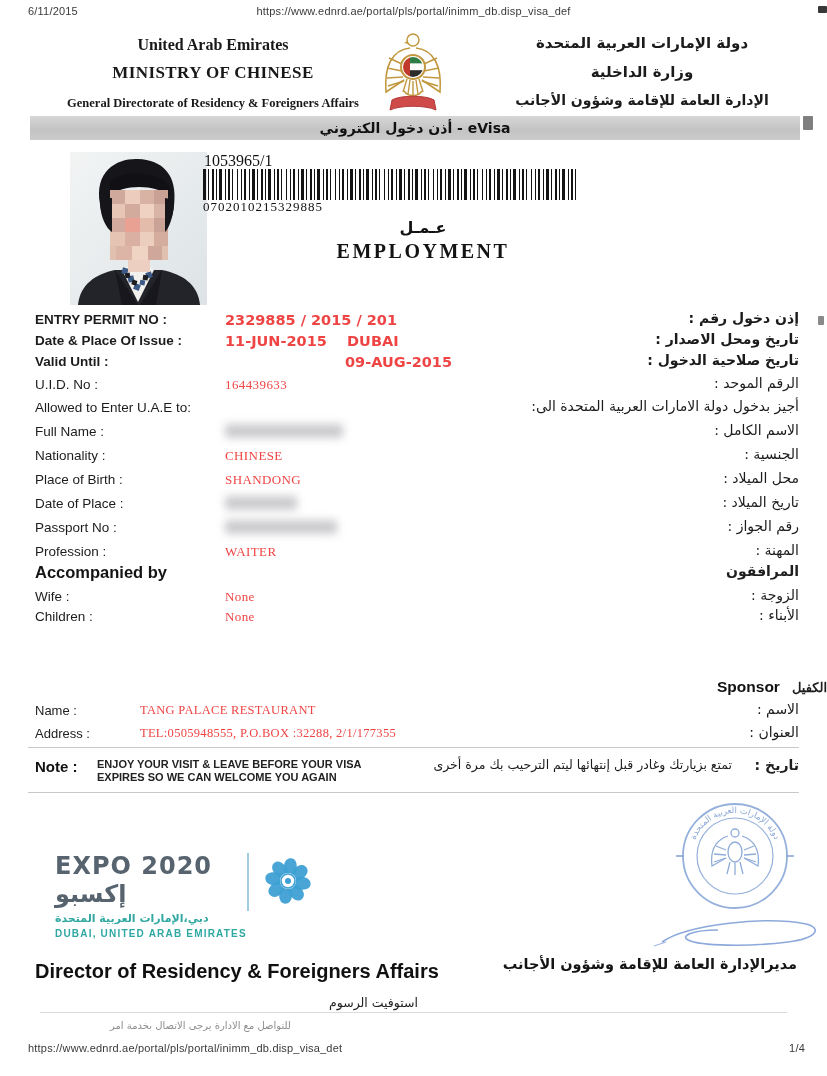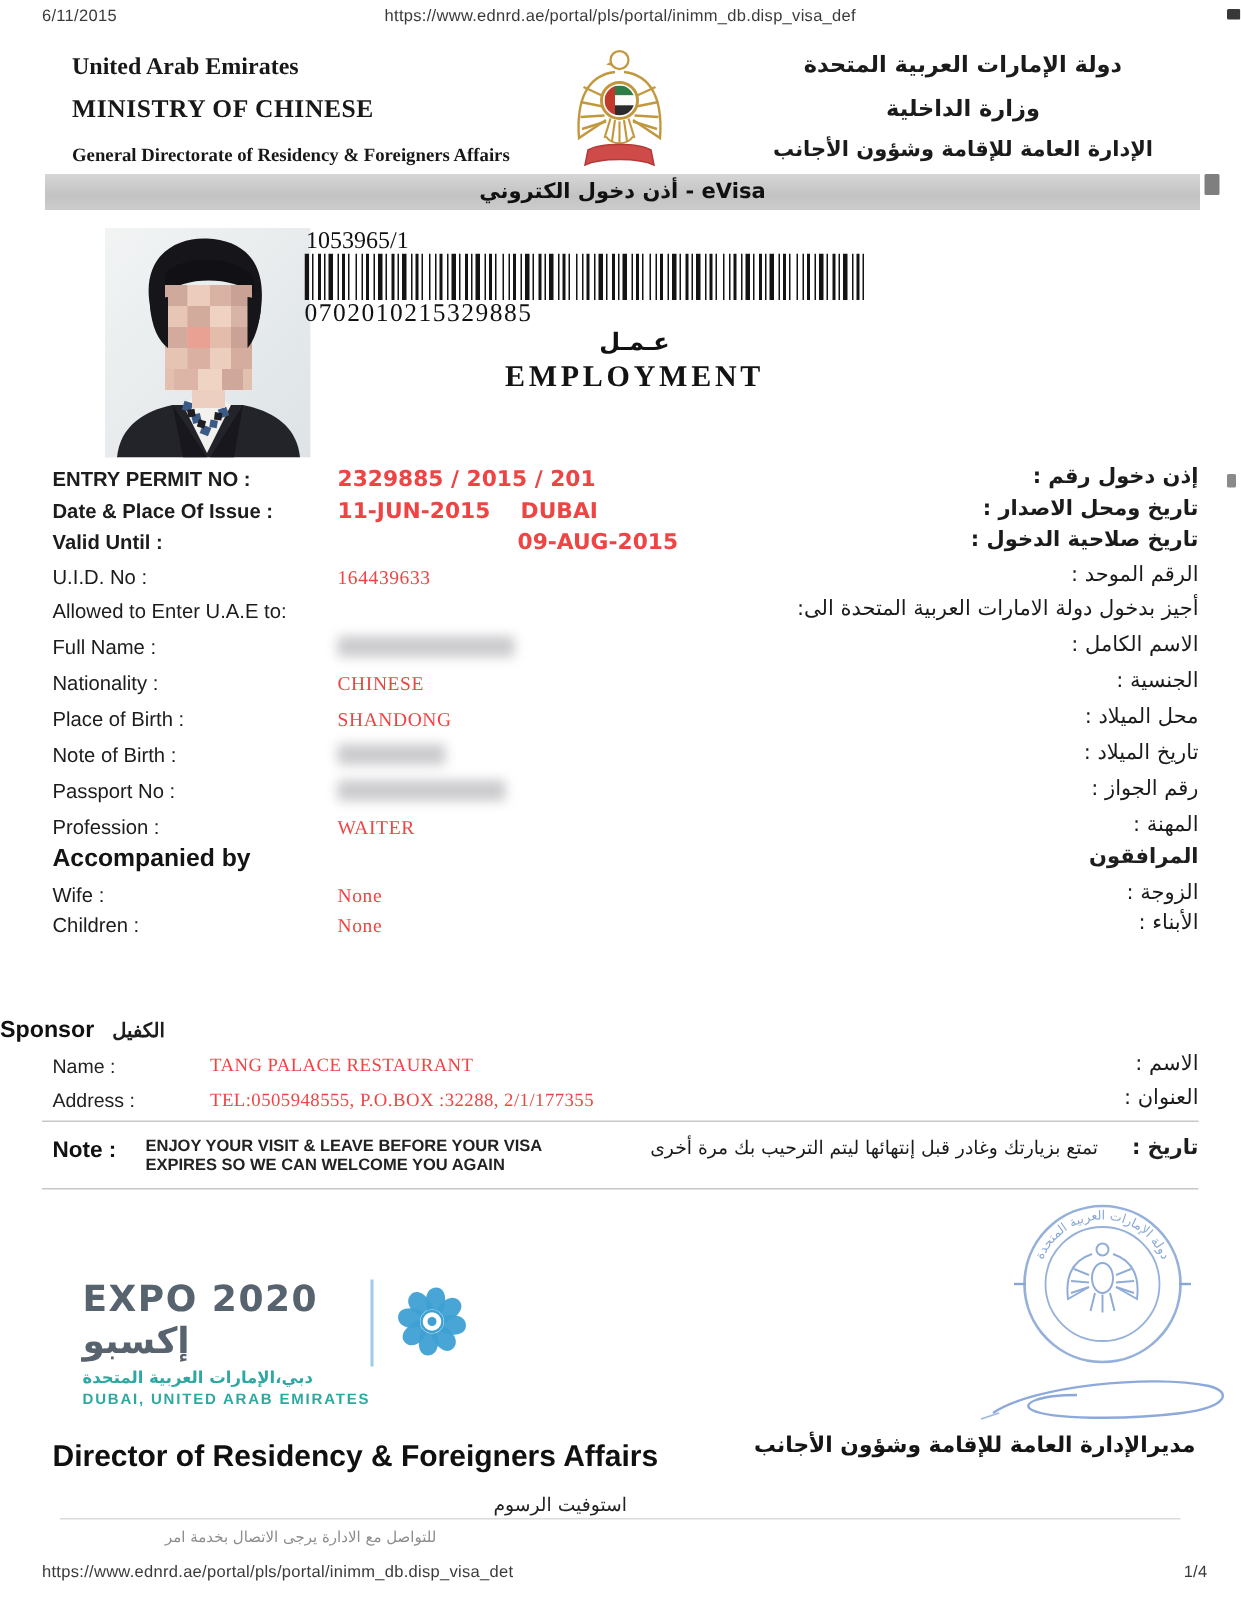"United Arab Emirates" .lh-en { text-align: none -> center }
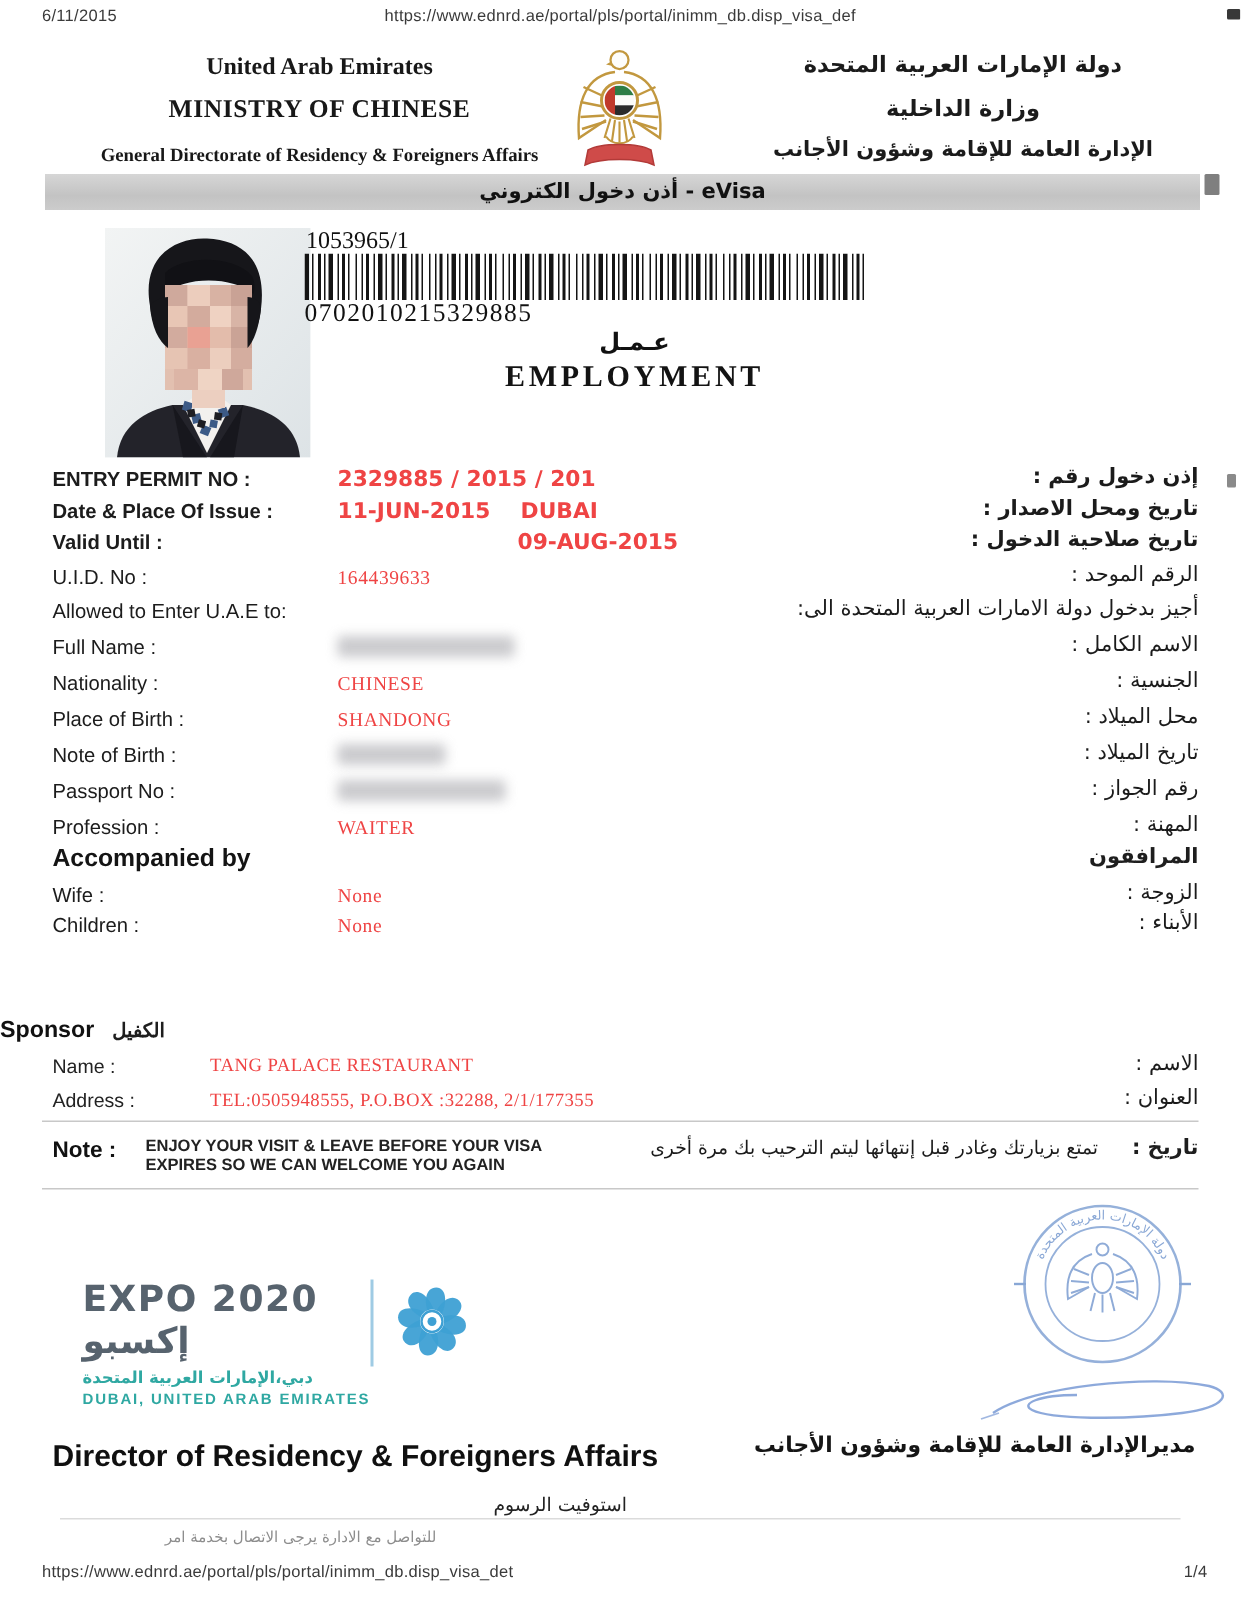"0702010215329885" .bc-num { font-size: 17px -> 13px }
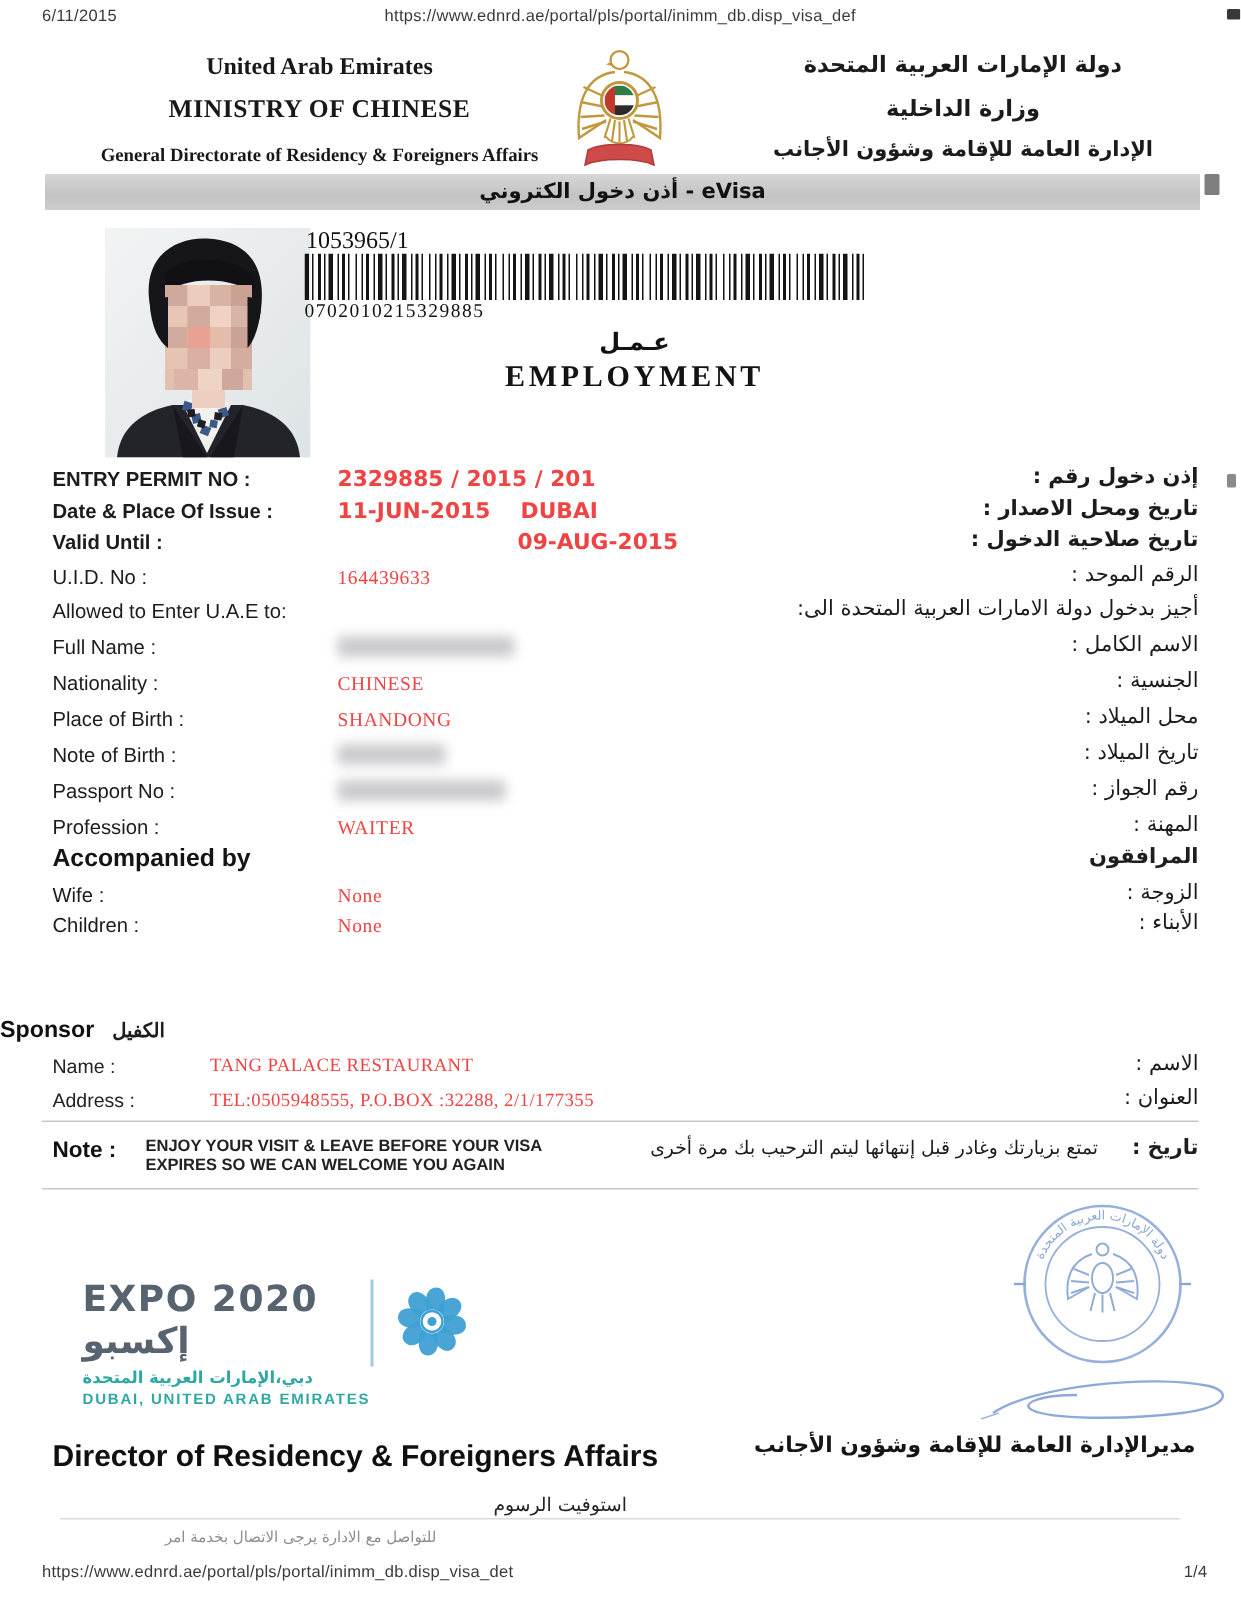"Note of Birth :" span.lbl { text: Note of Birth -> Date of Place }
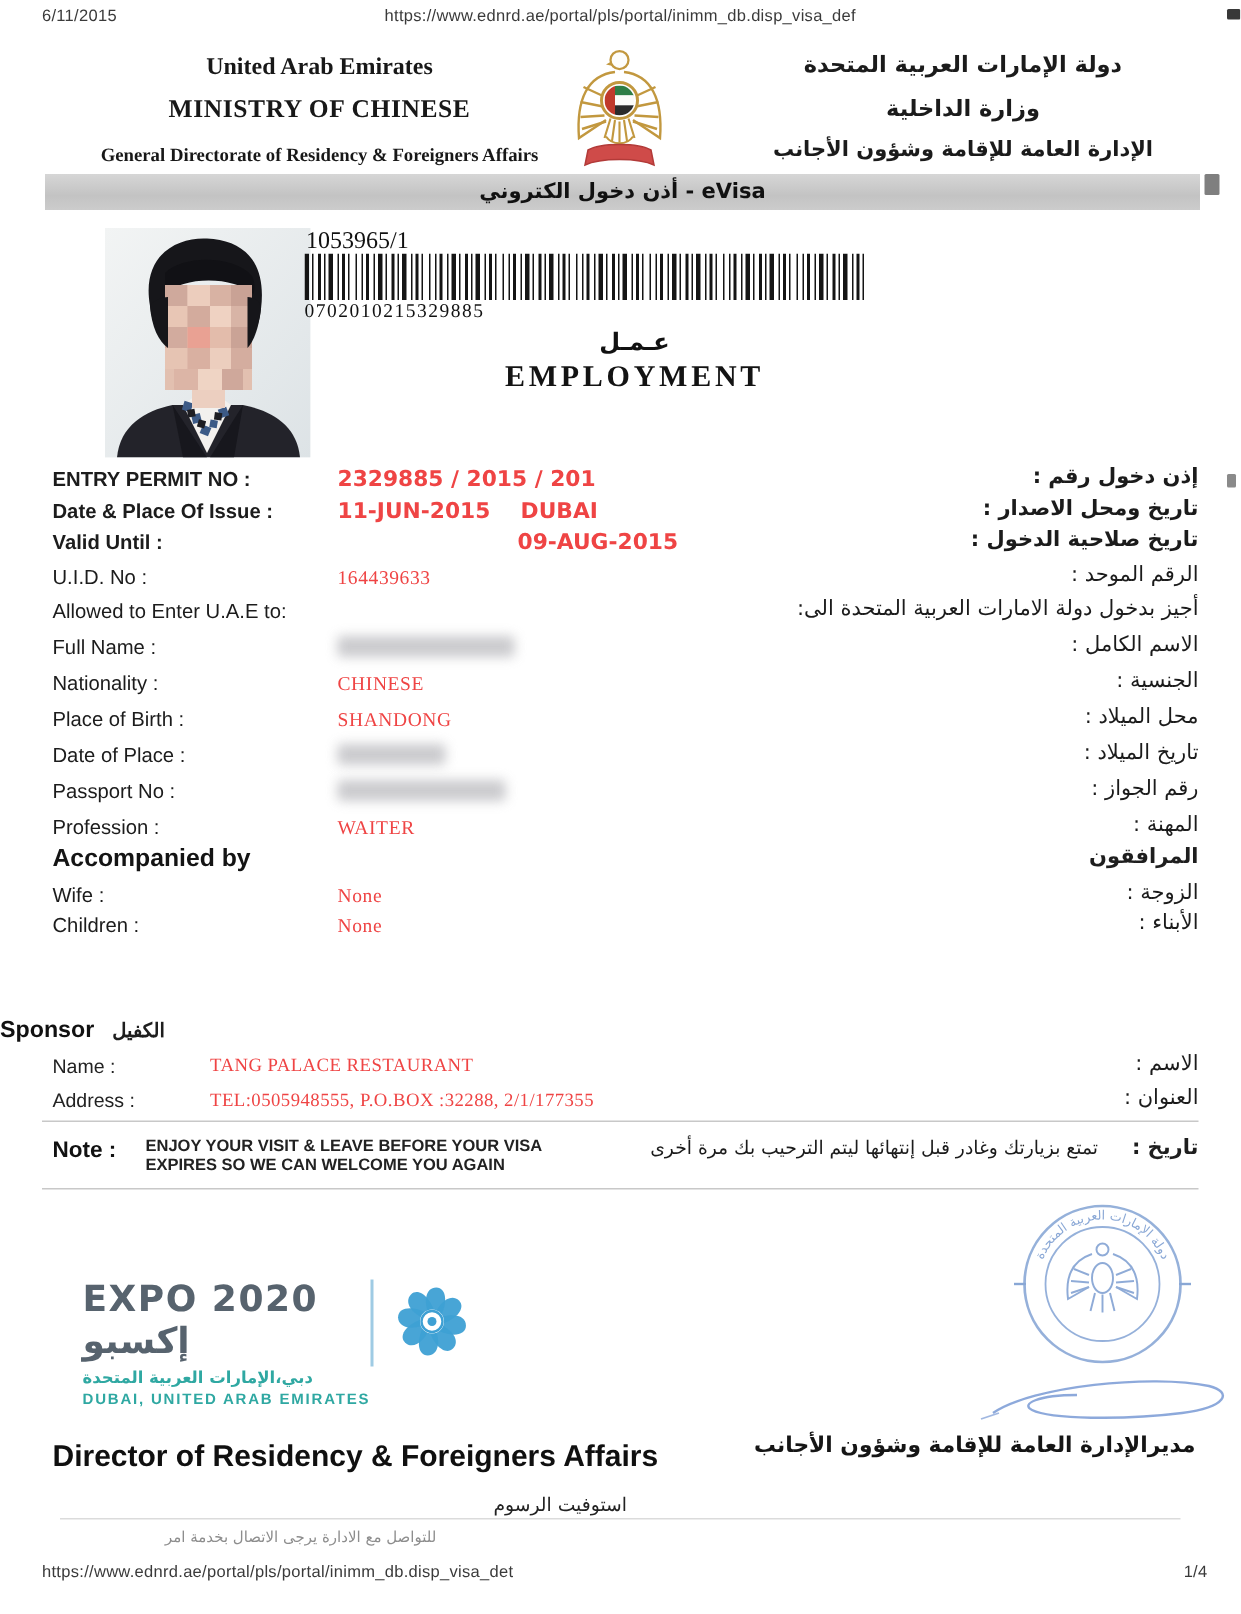"Sponsor" .sponsor-head { justify-content: flex-start -> flex-end }
